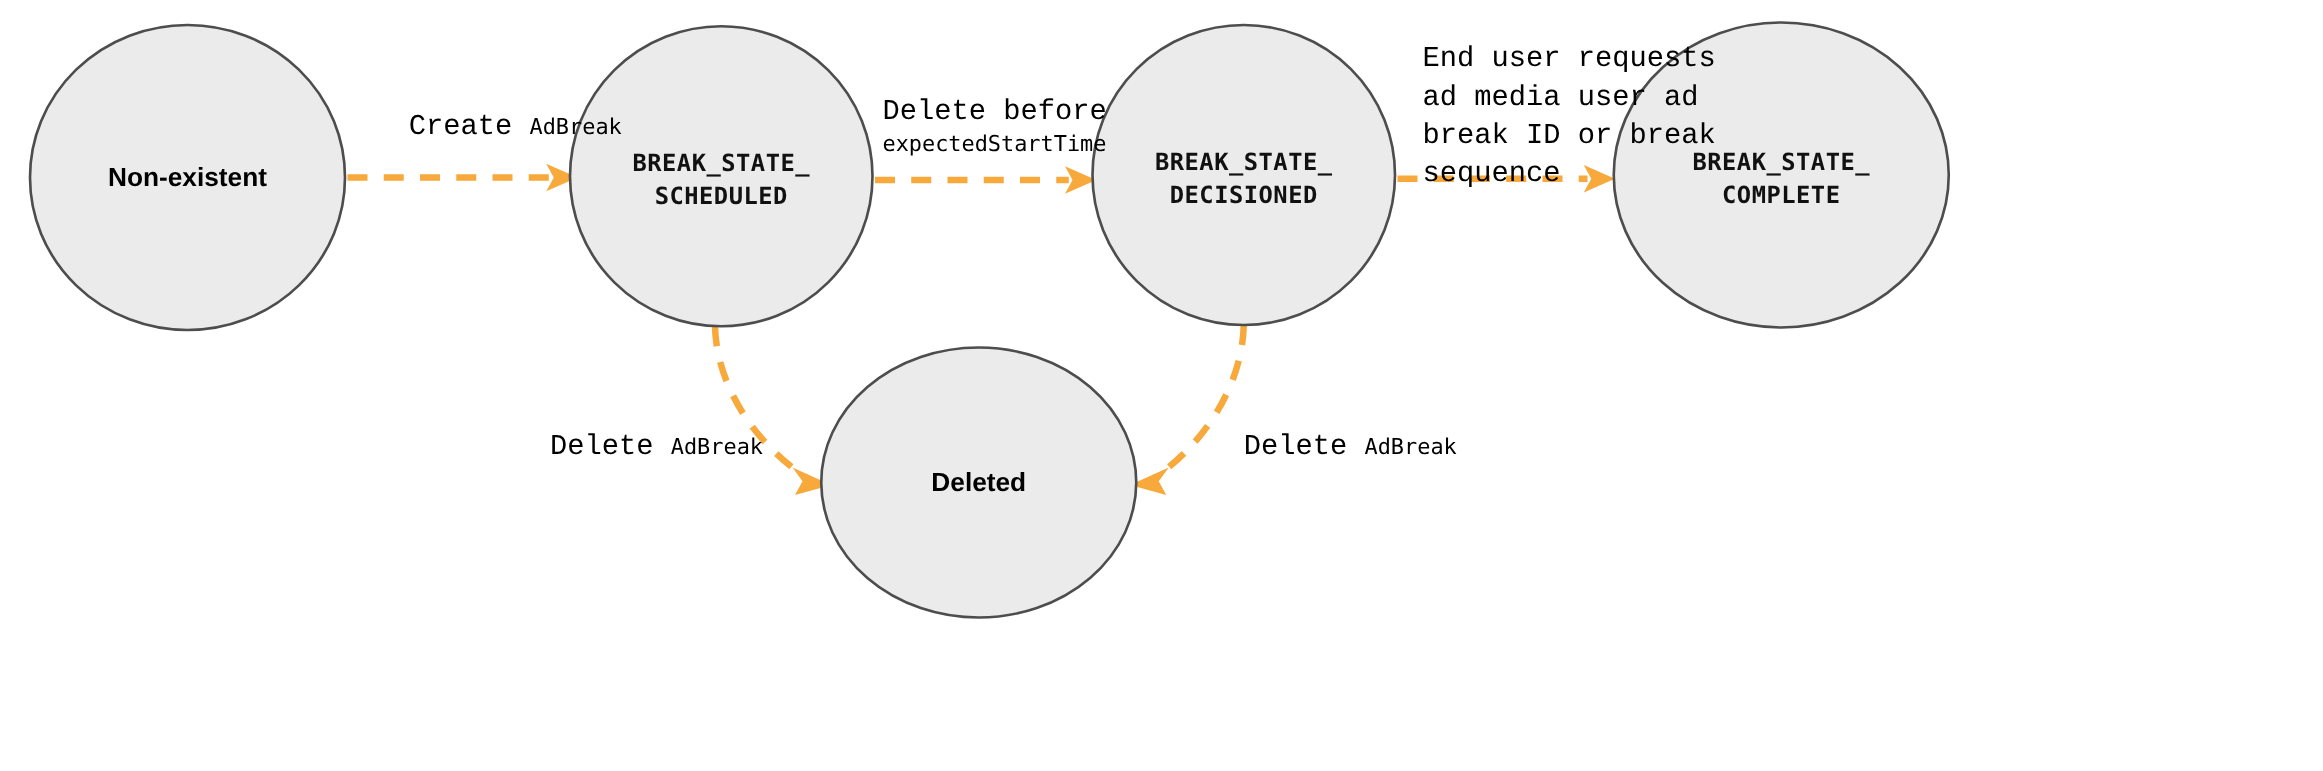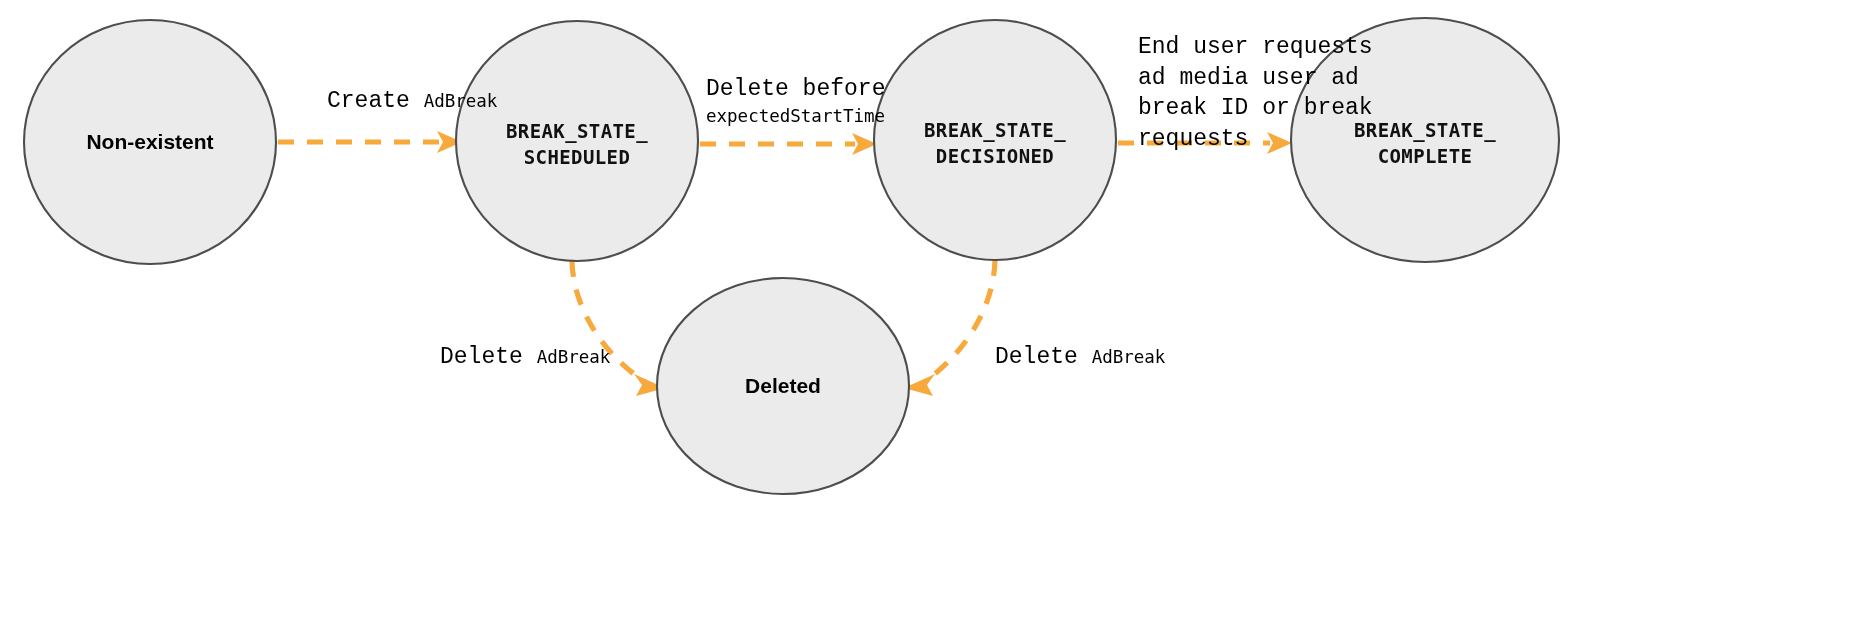"requests" span.edge-label-text { text: requests -> sequence }
